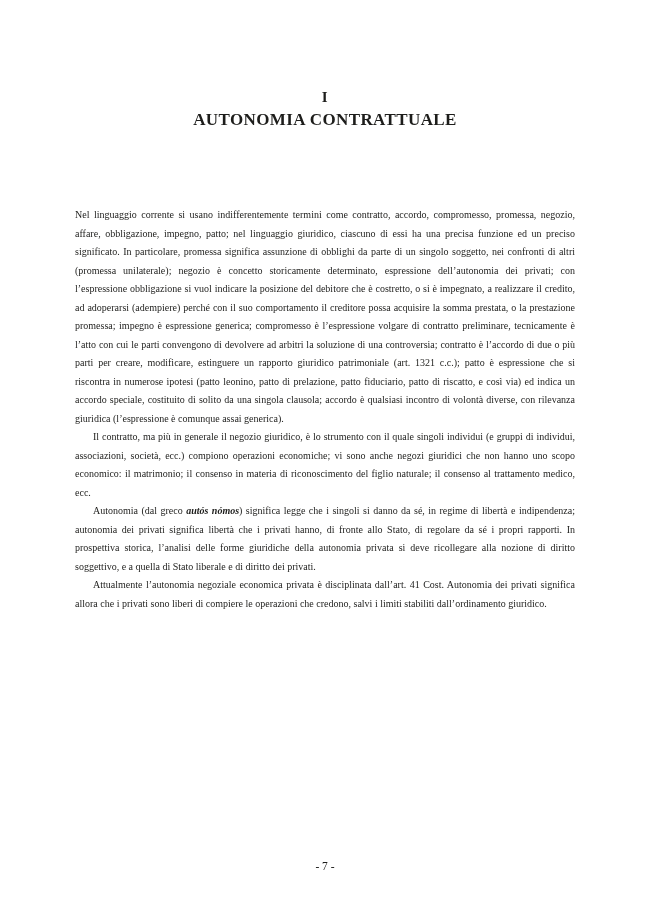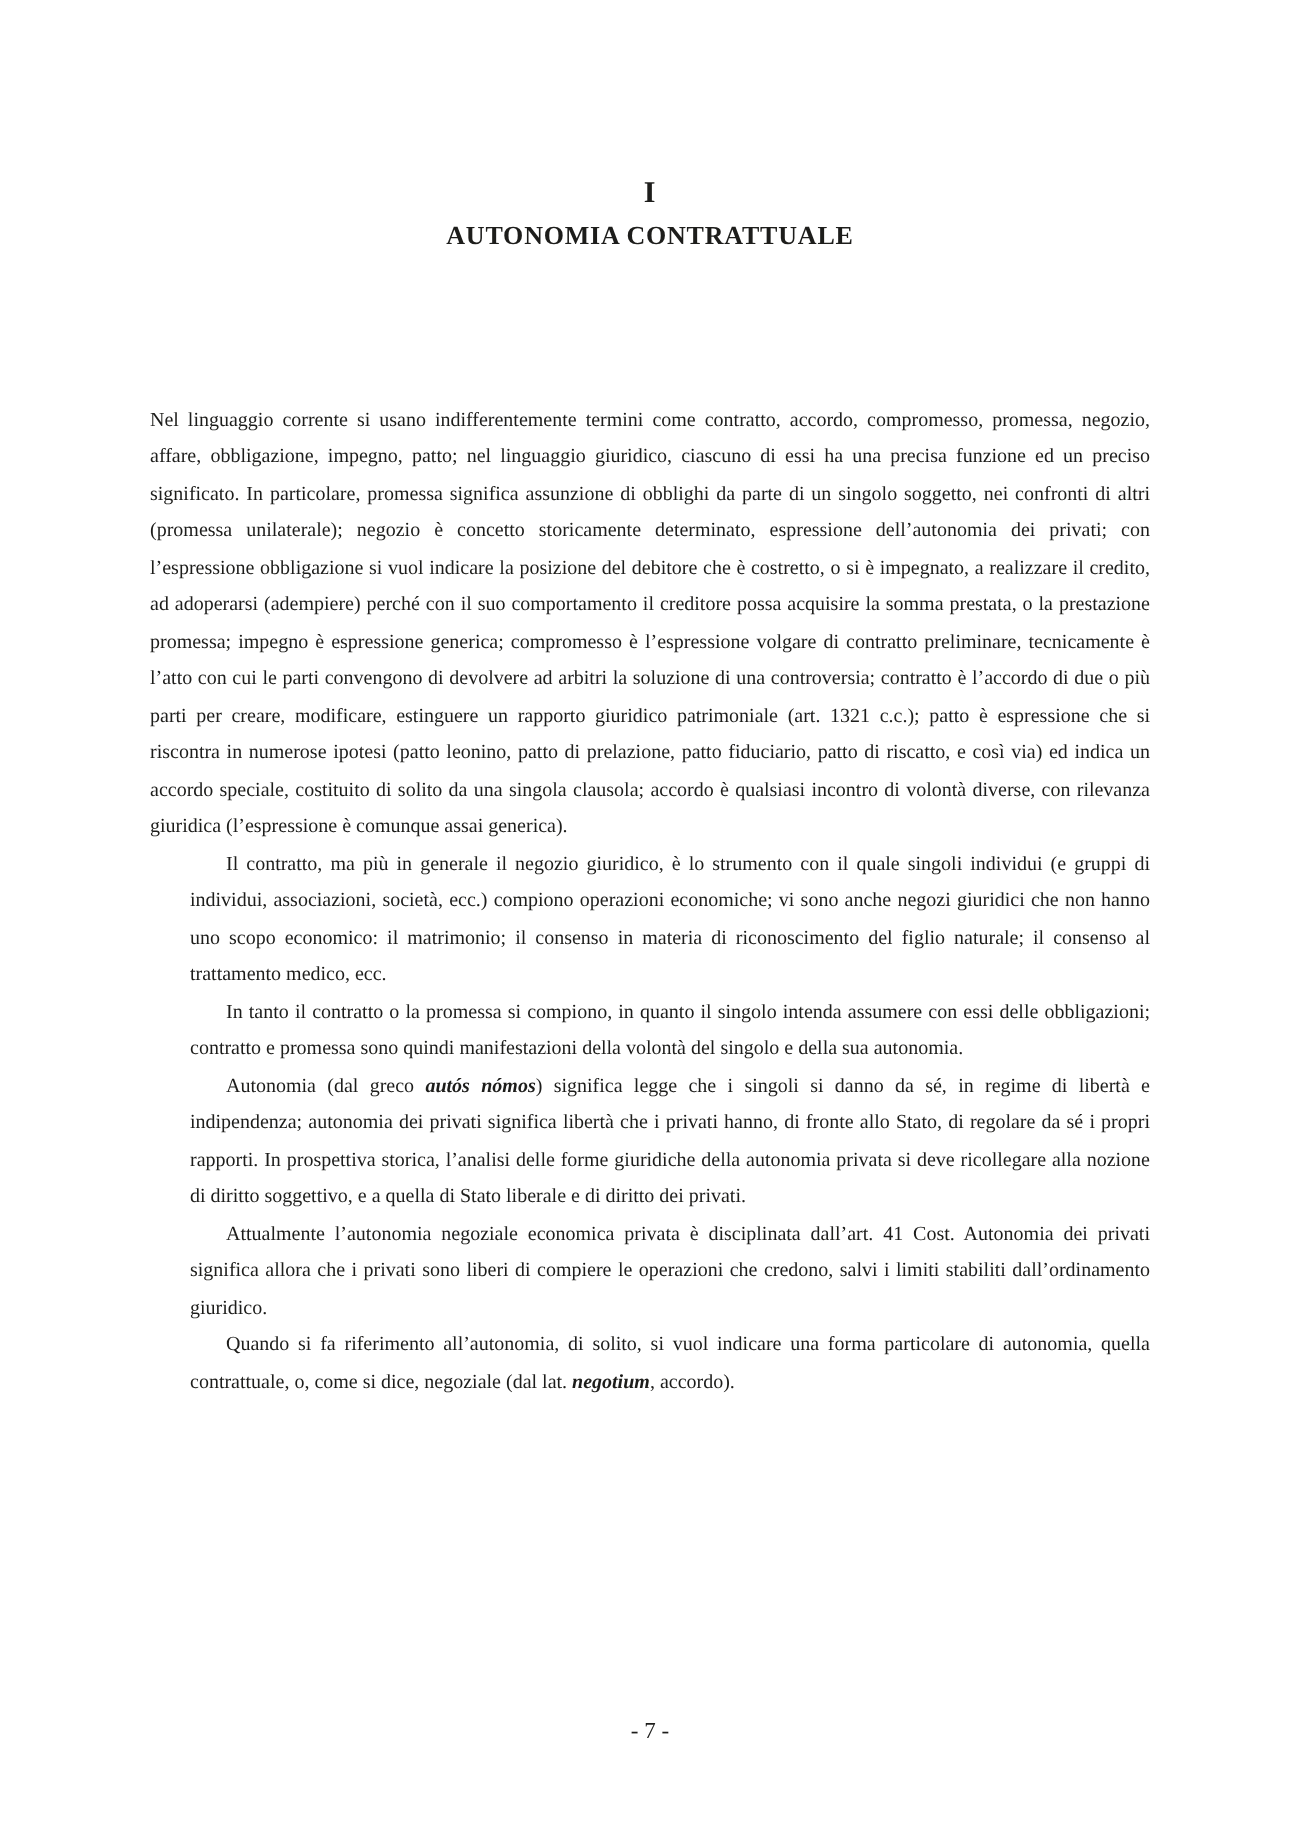"AUTONOMIA CONTRATTUALE" .chapter-title { font-size: 13px -> 17px }
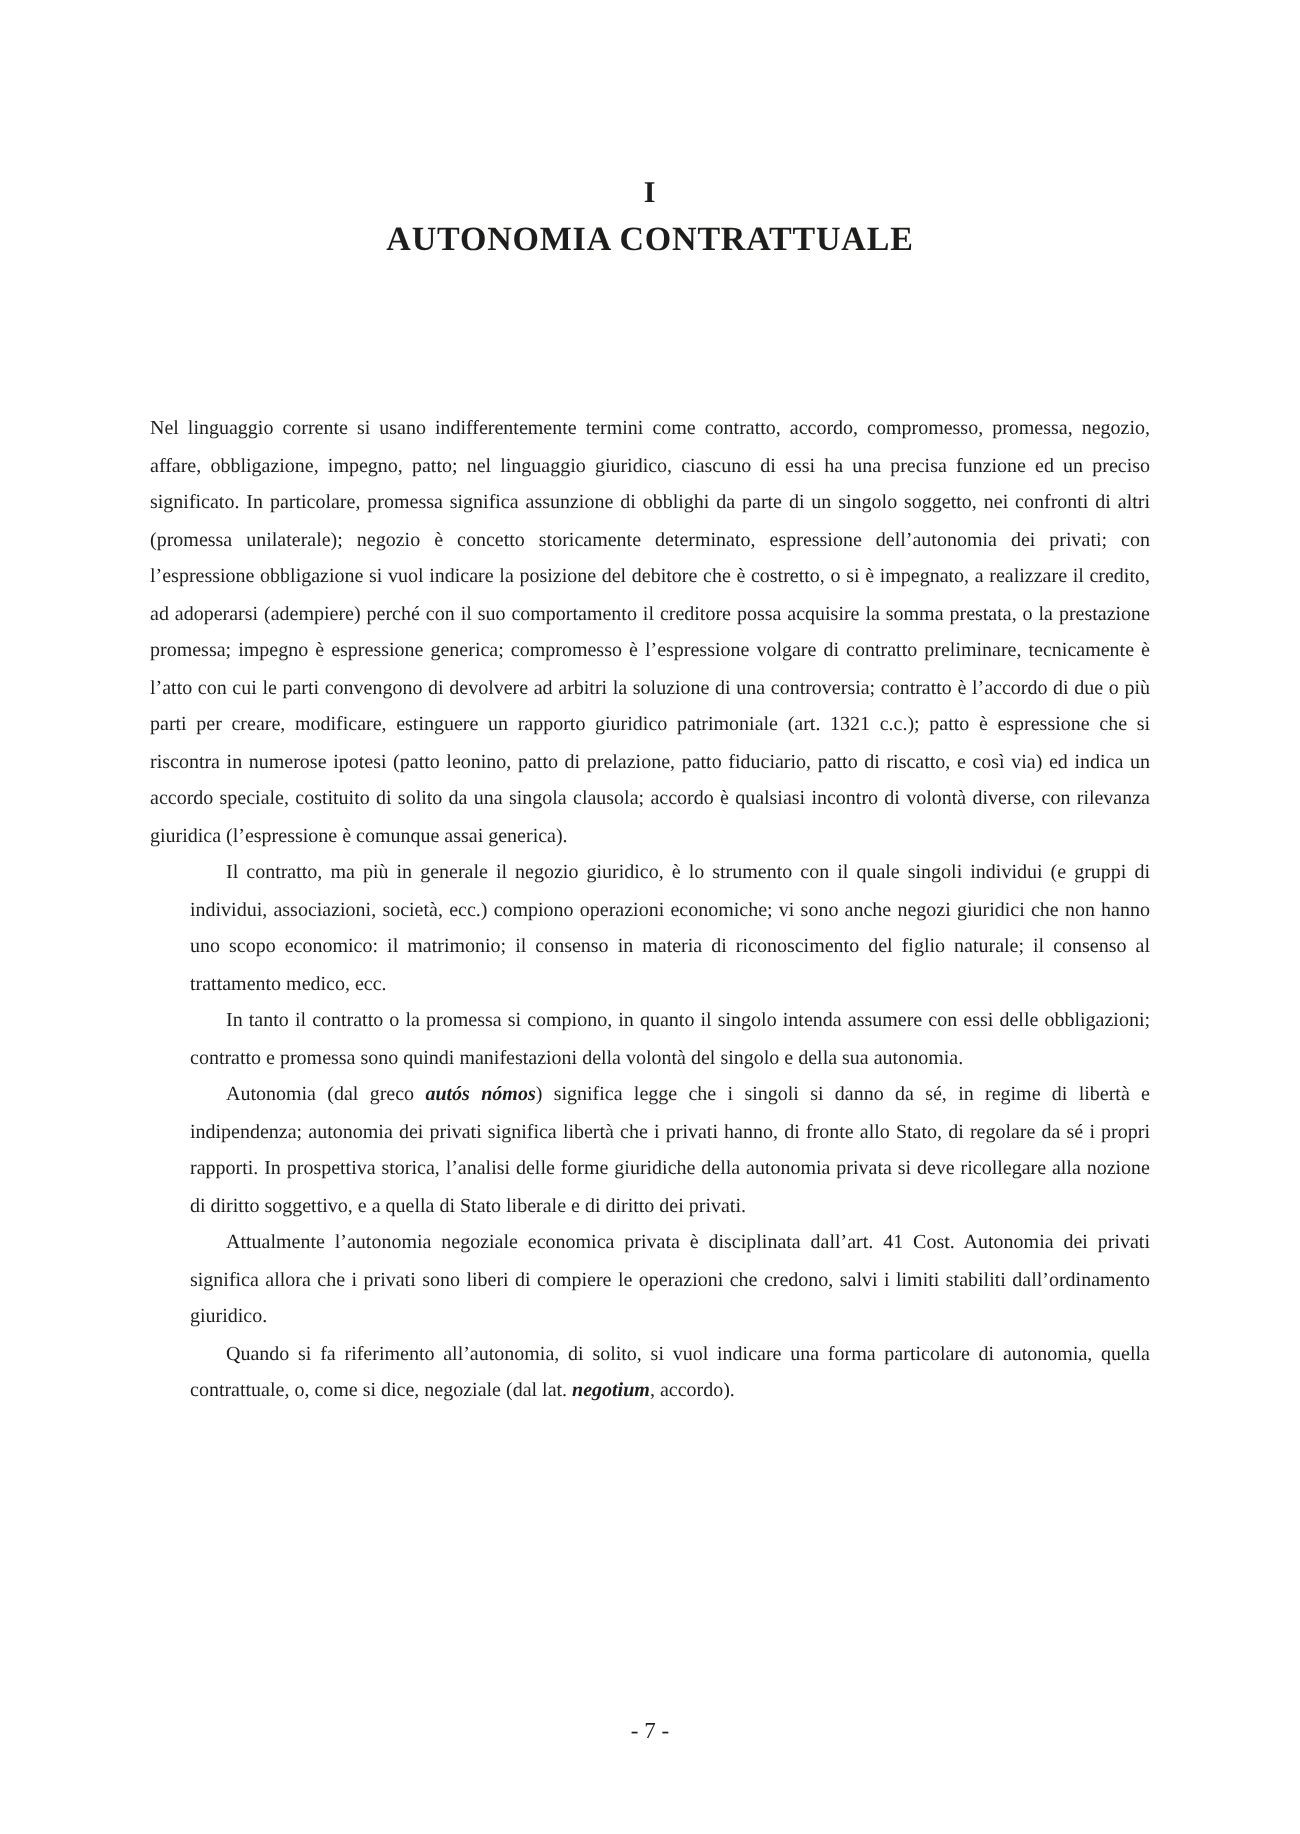"Il contratto, ma più in" .body-text p.indent { margin-left: 20px -> none }
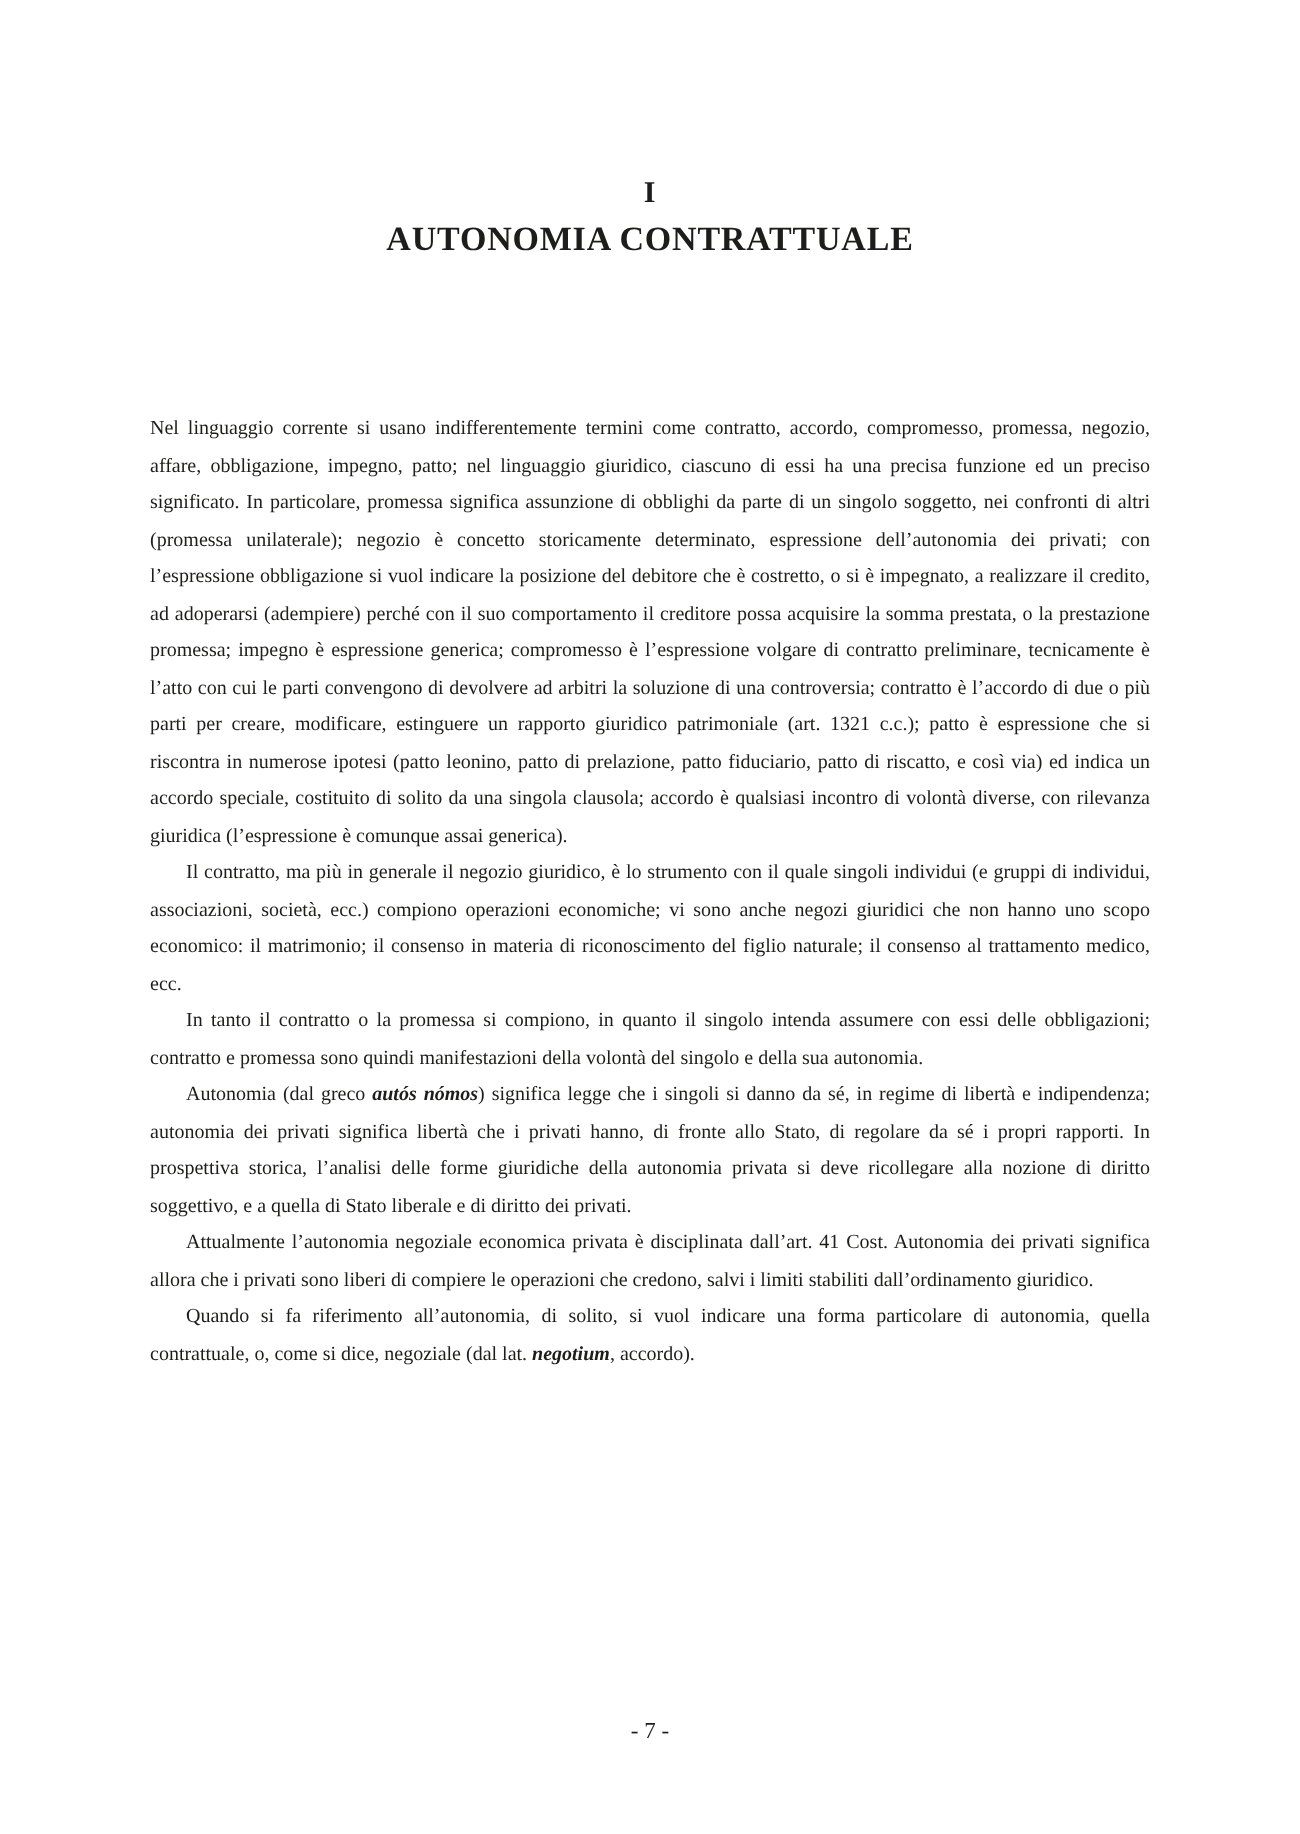"In tanto il contratto o" p.indent { html: <p><span>In tanto il contratto o la promessa si compiono, in quanto il singolo intenda assumere con essi delle obbligazioni; contratto e promessa sono quindi manifestazioni della volontà del singolo e della sua autonomia.</span></p> -> none }
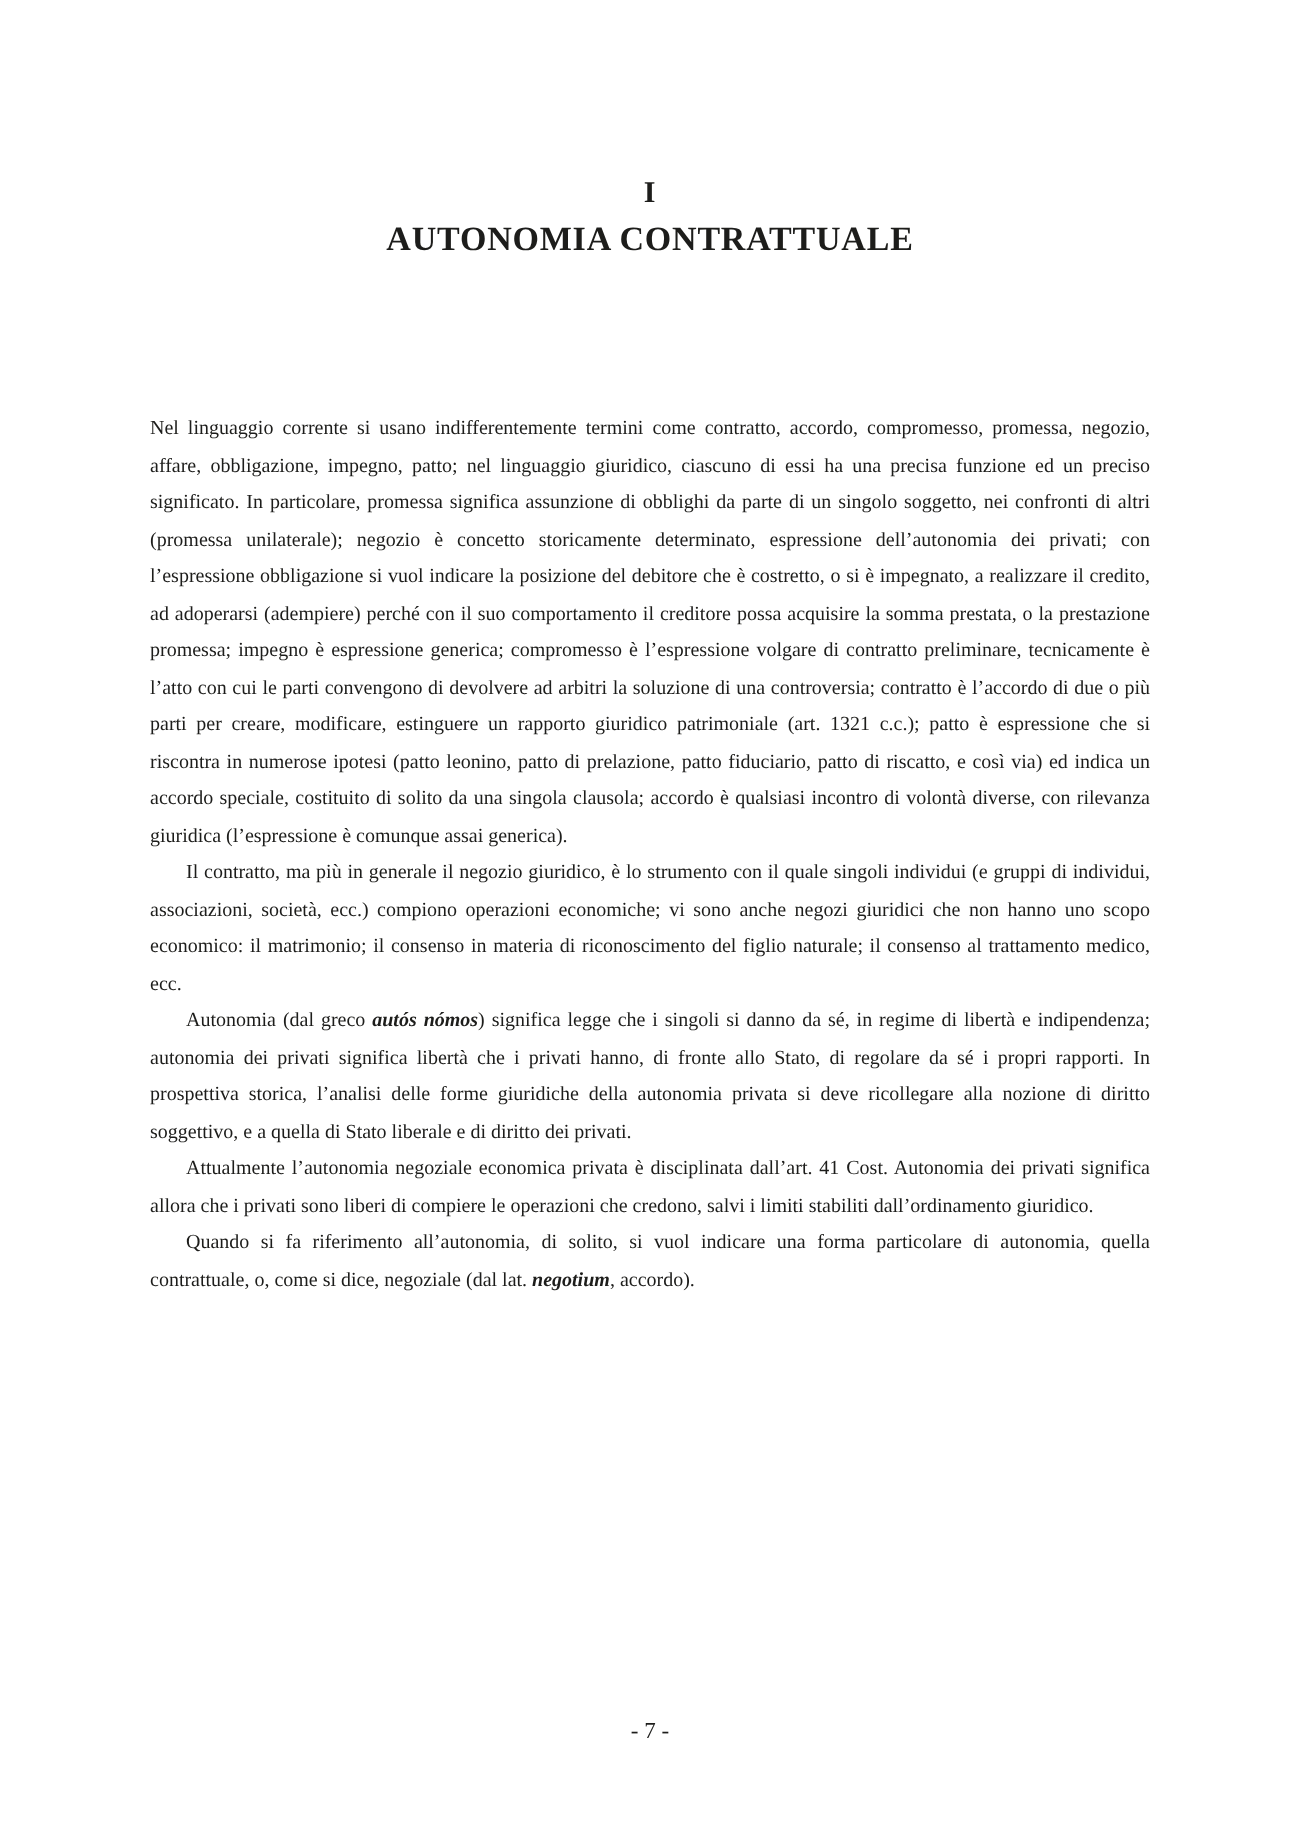"Quando si fa riferimento all’autonomia," p.indent { html: <p><span>Quando si fa riferimento all’autonomia, di solito, si vuol indicare una forma particolare di autonomia, quella contrattuale, o, come si dice, negoziale (dal lat. </span><span>negotium</span><span>, accordo).</span></p> -> none }
